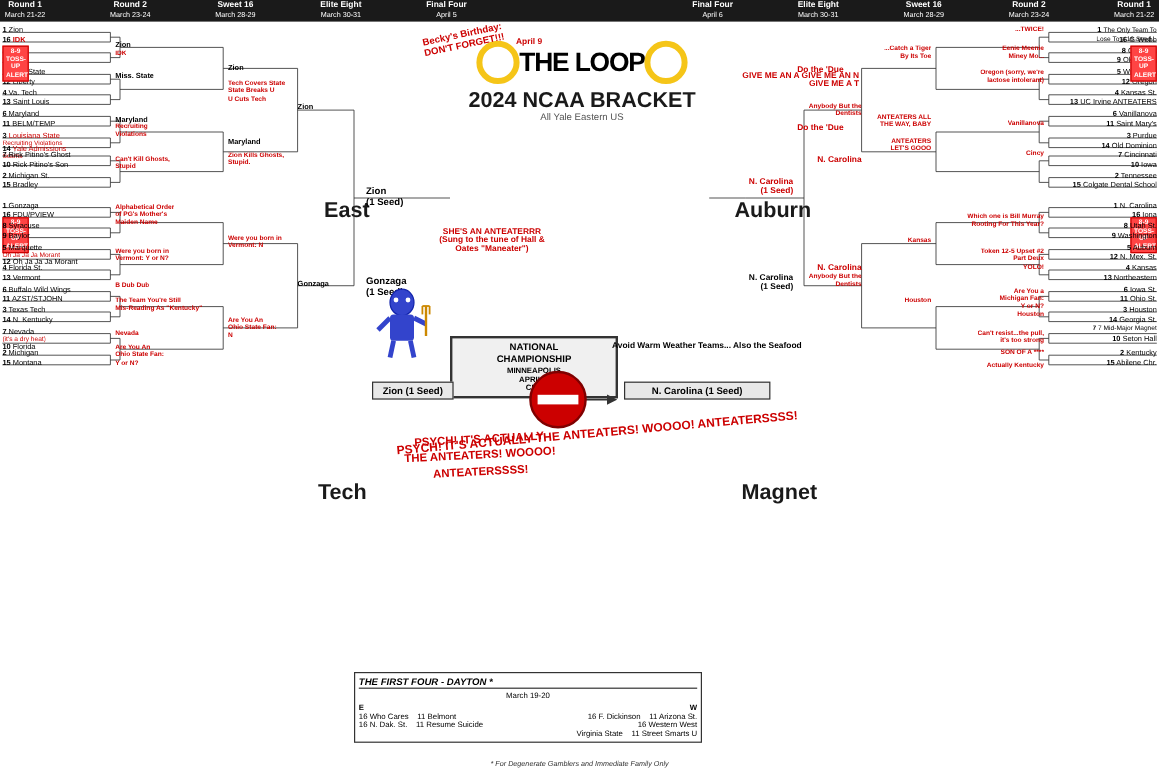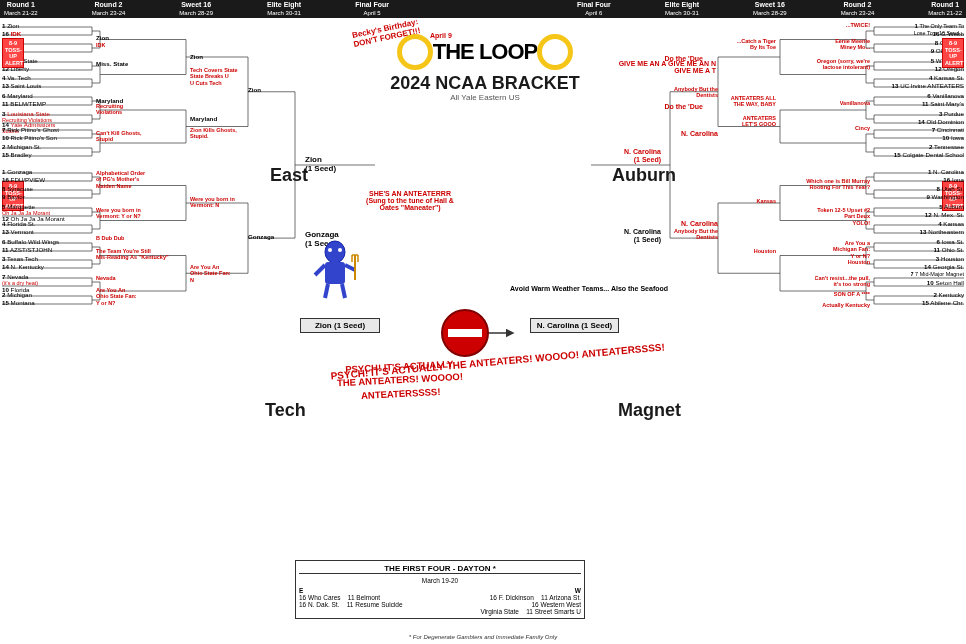"NATIONAL" div.championship-box { html: none -> <div> <div>NATIONAL<br>CHAMPIONSHIP</div> <div>MINNEAPOLIS<br>APRIL 8<br>CBS</div> </div> }
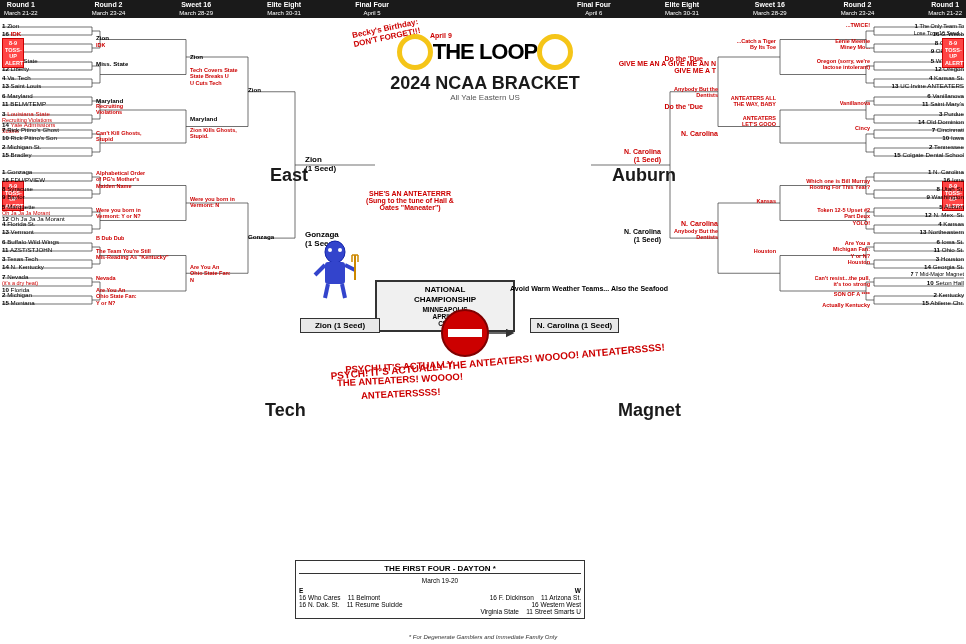"Zion (1 Seed)" div.national-champ-finalists { left: 300px -> 310px; width: 80px -> 68px }
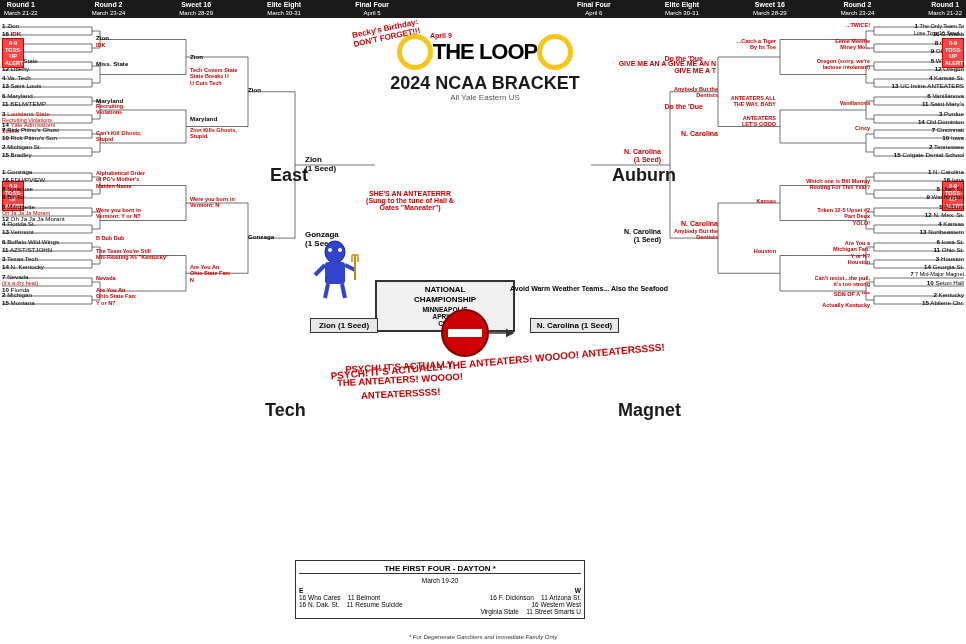"N. Carolina (1 Seed)" div.national-champ-finalists { margin-left: 10px -> none; width: 89px -> 122px }
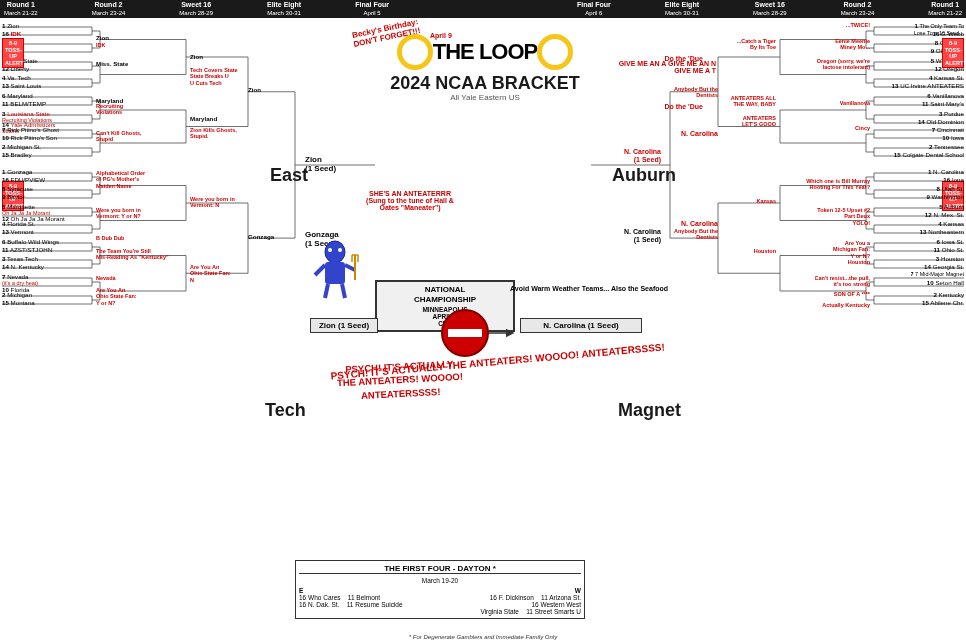"THE FIRST FOUR - DAYTON" div { font-style: none -> italic; text-align: center -> left }
